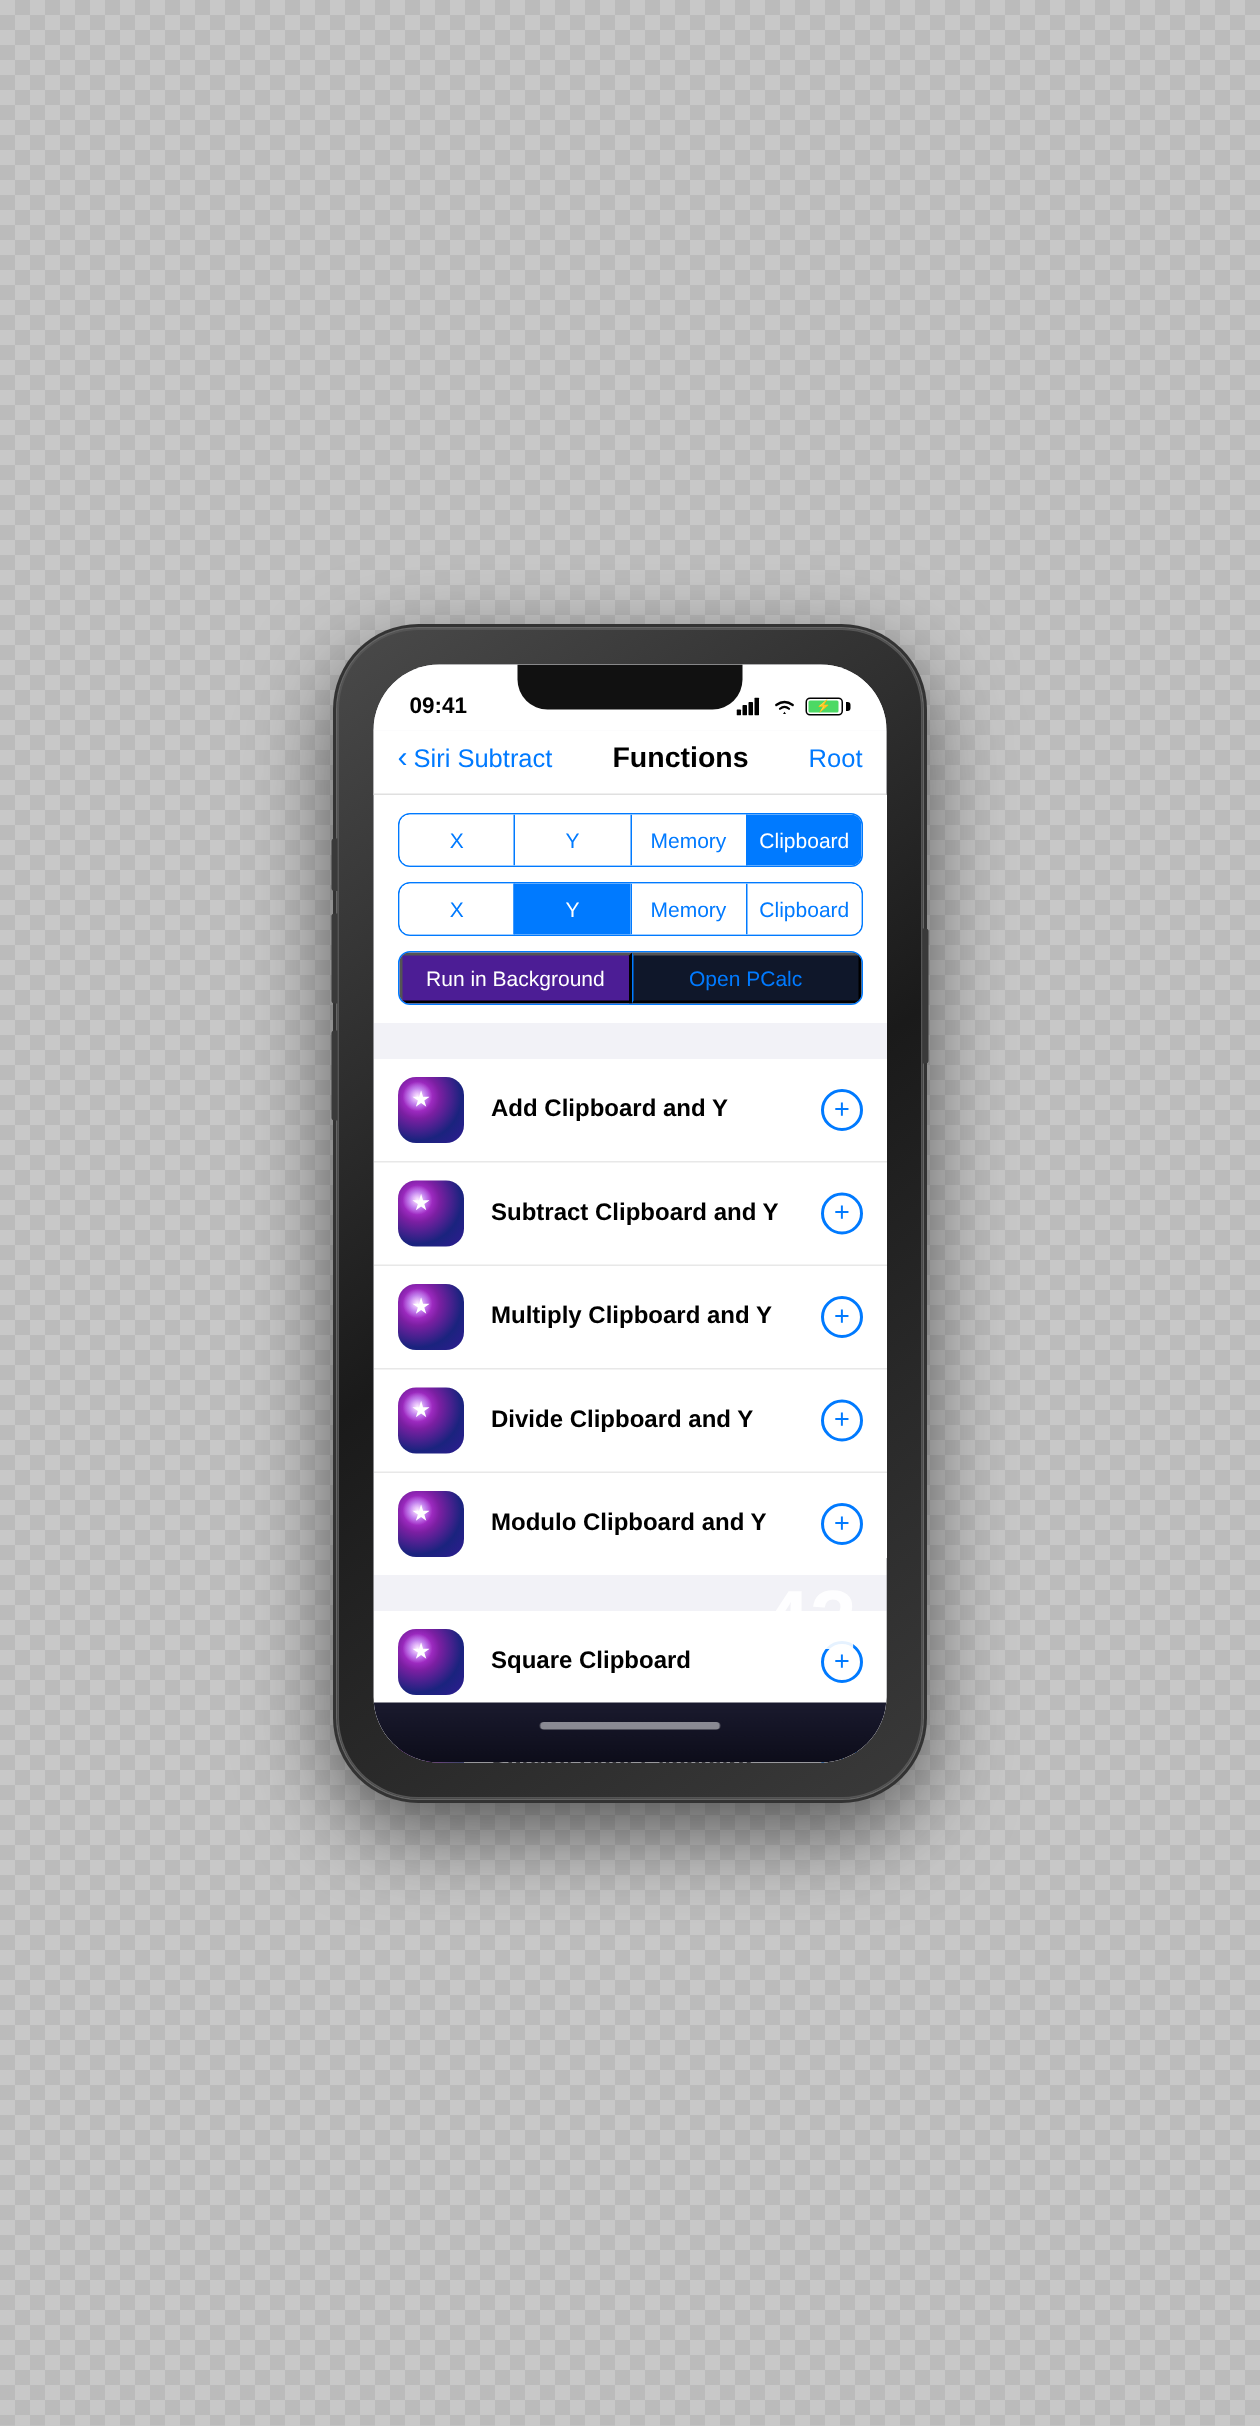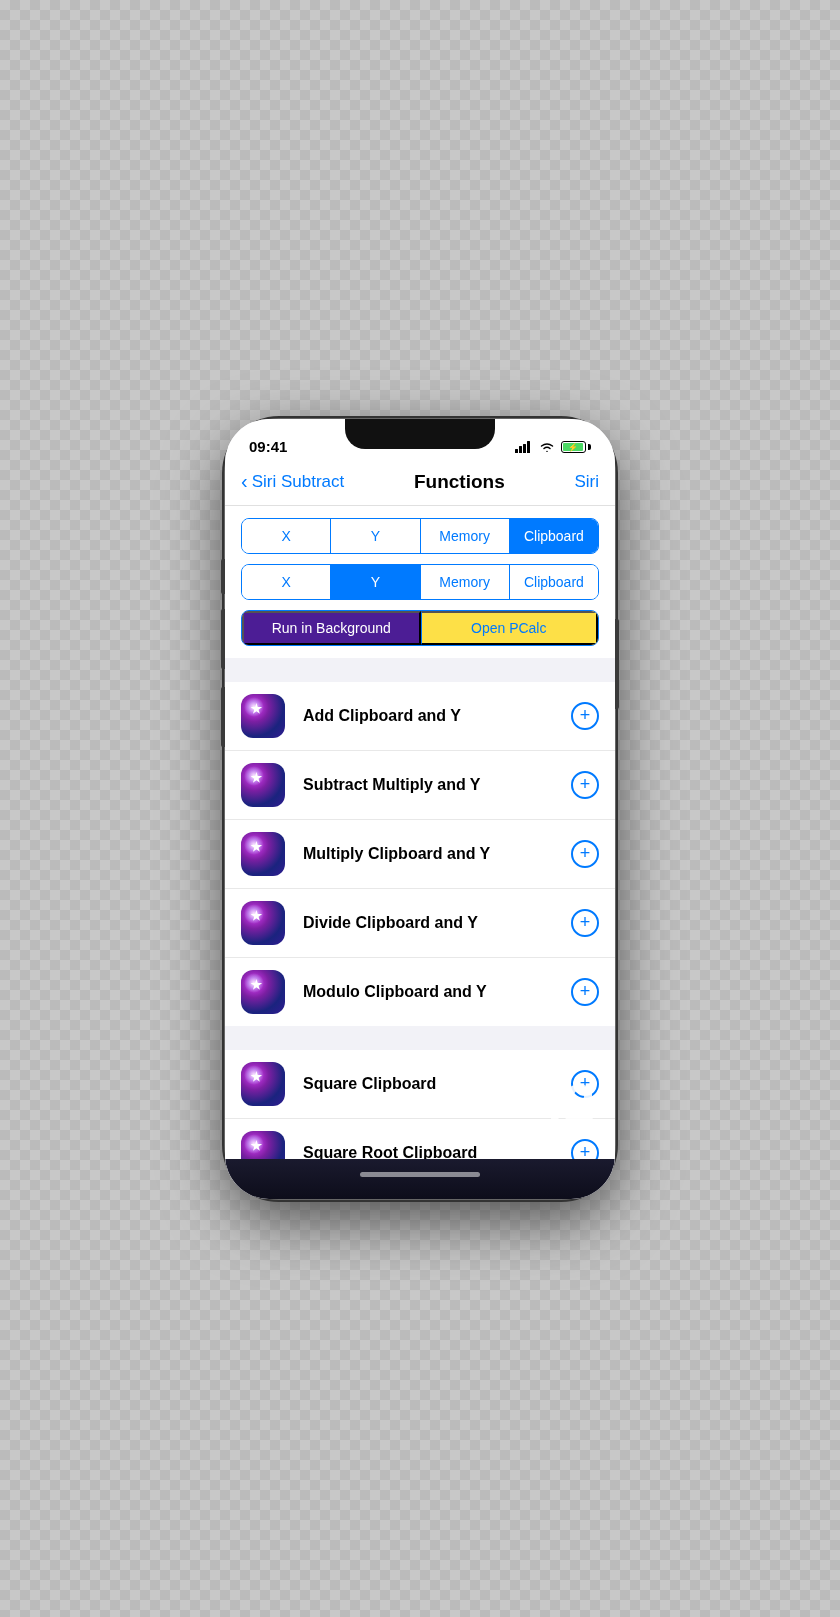"09:41" .phone-outer { padding: 0 -> 24px }
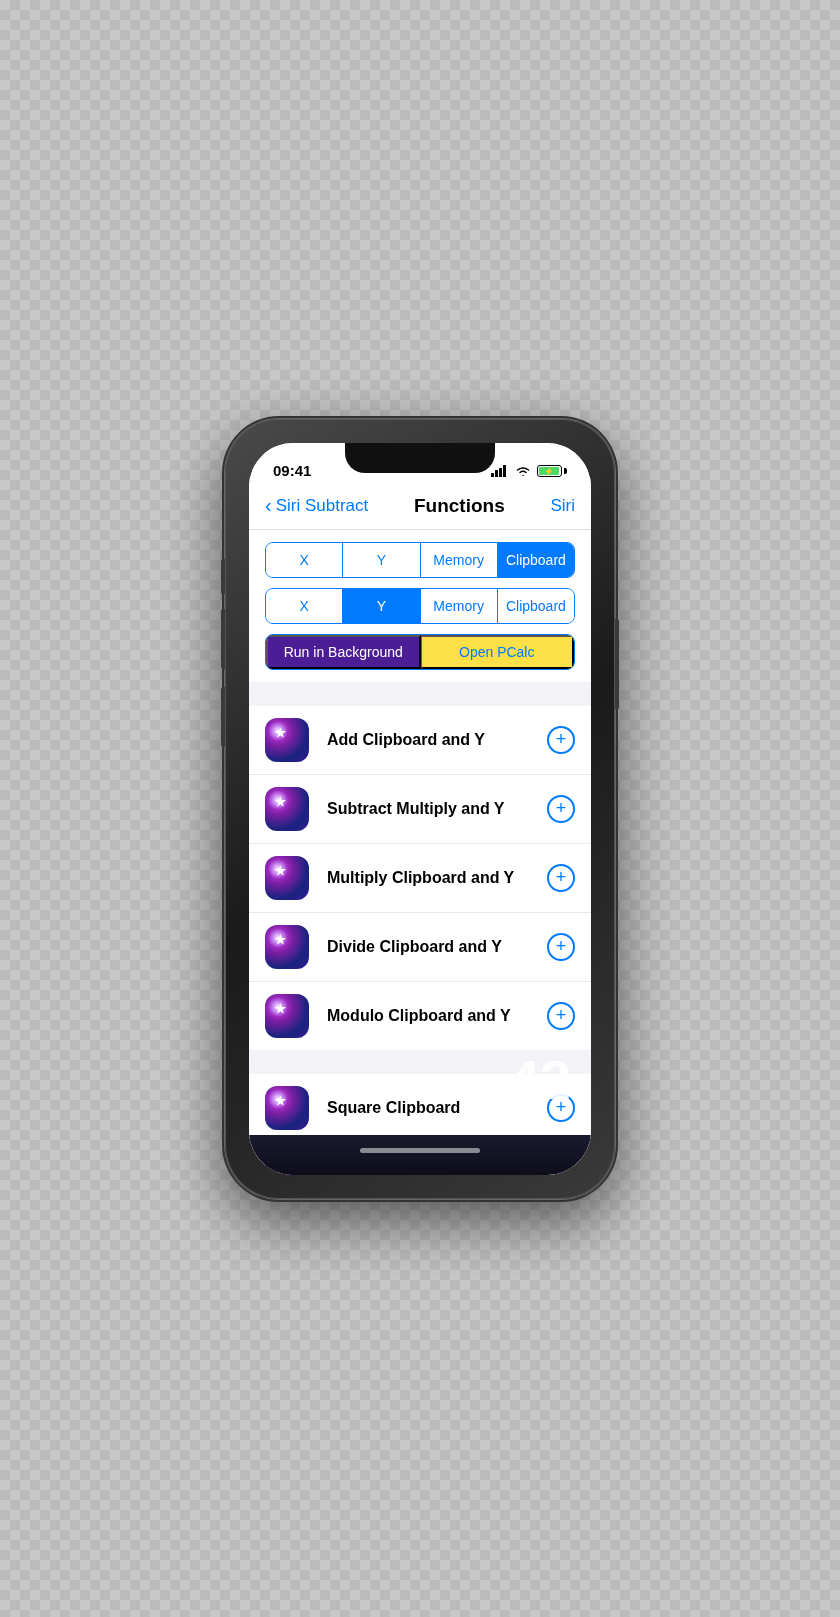"Siri" span.nav-done { text: Siri -> Root }
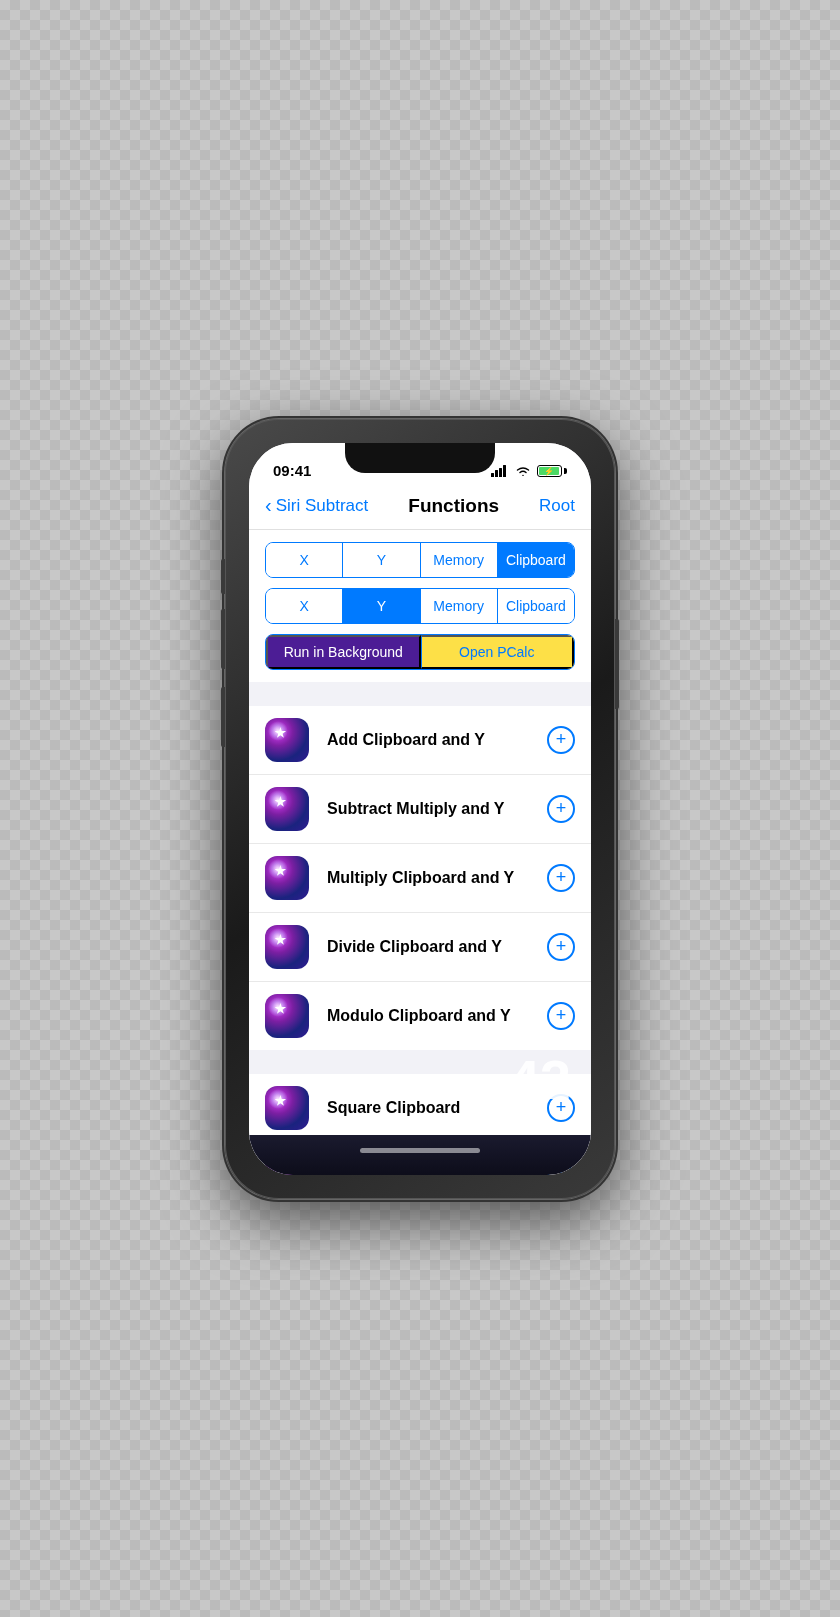"Open PCalc" .run-open-btn.inactive { background: #fde047 -> #0f172a }
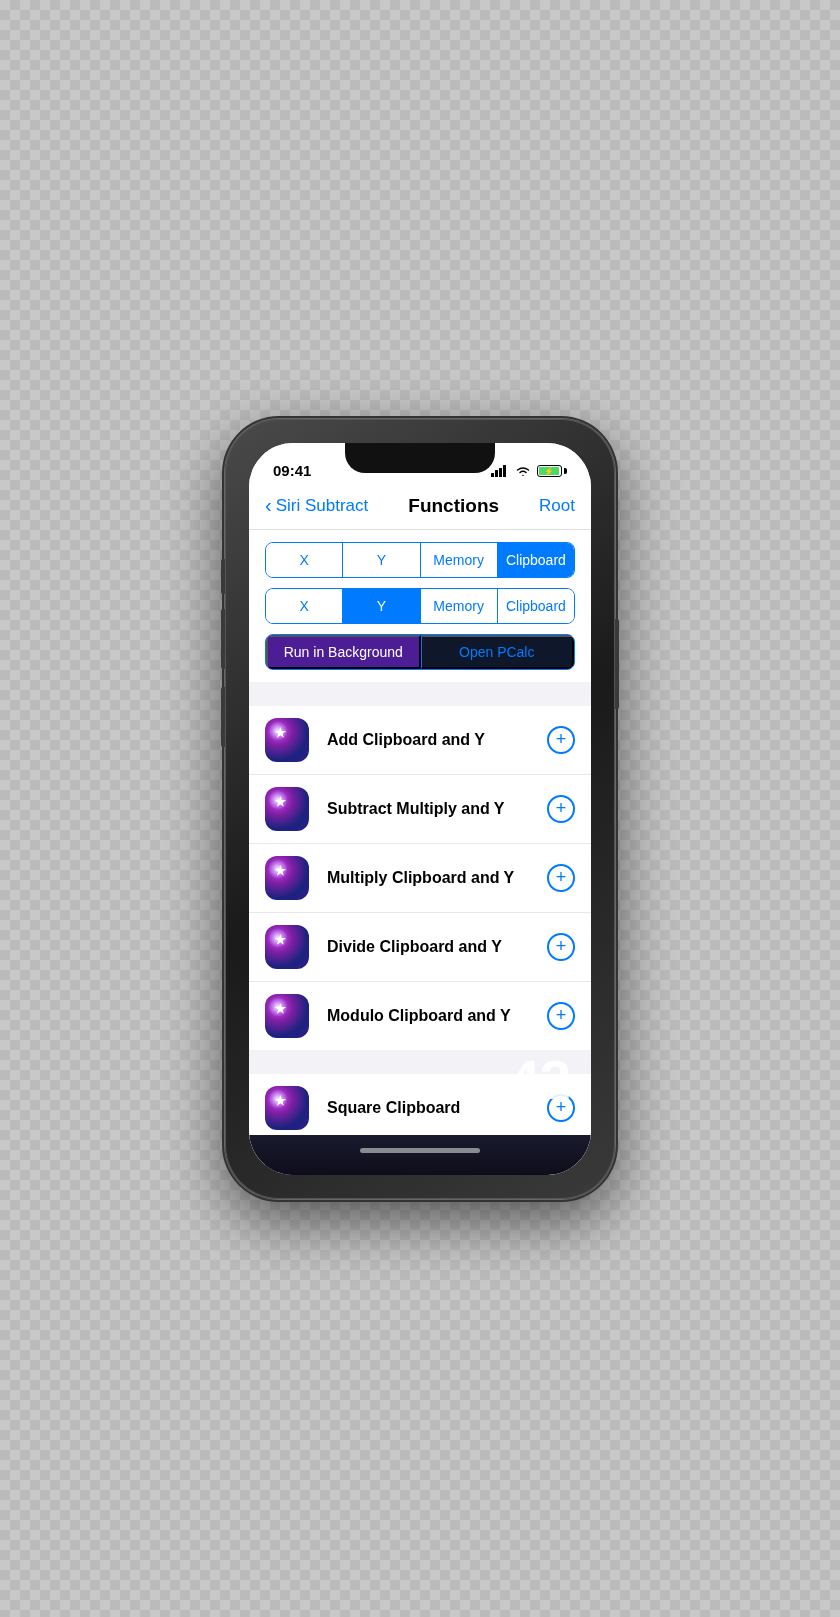"Subtract Multiply and Y" span.list-item-text { text: Multiply -> Clipboard }
